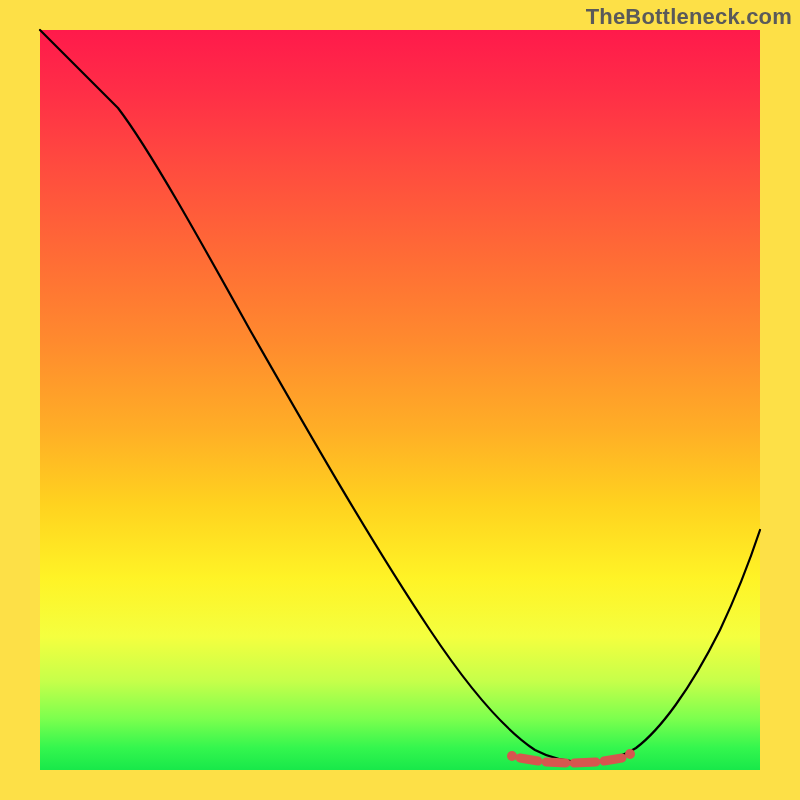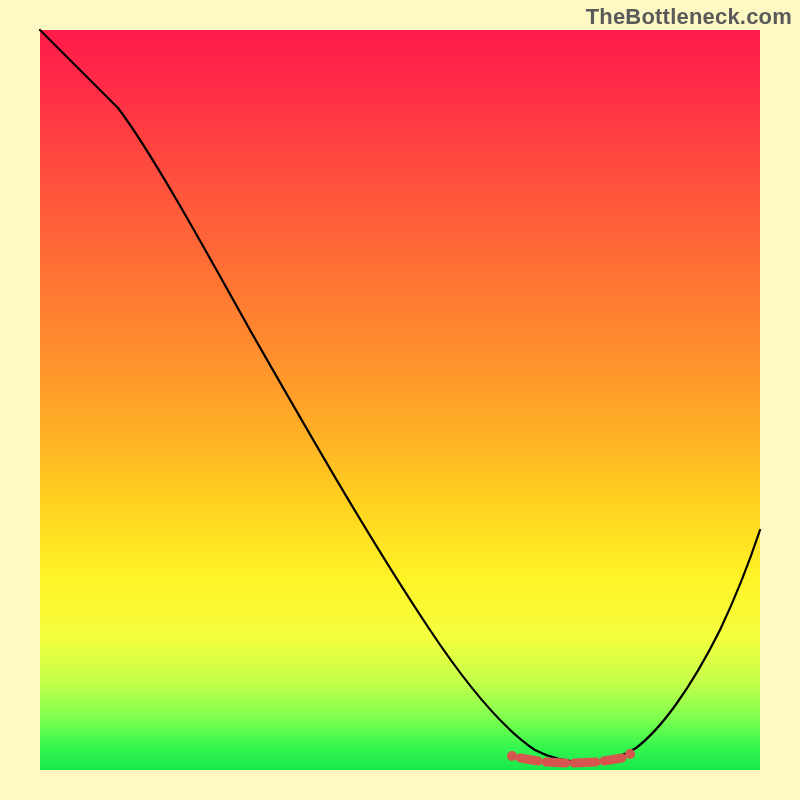"TheBottleneck.com" .frame { background: #fef9c3 -> #fde047 }
